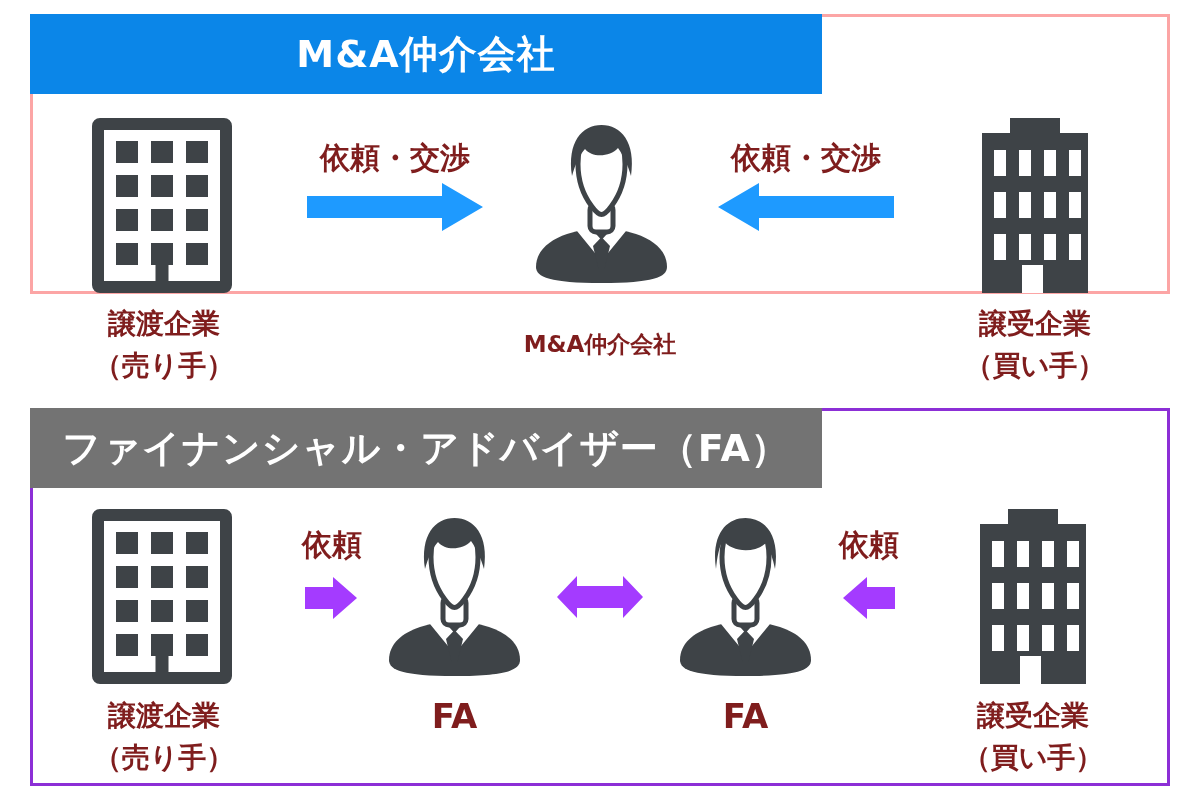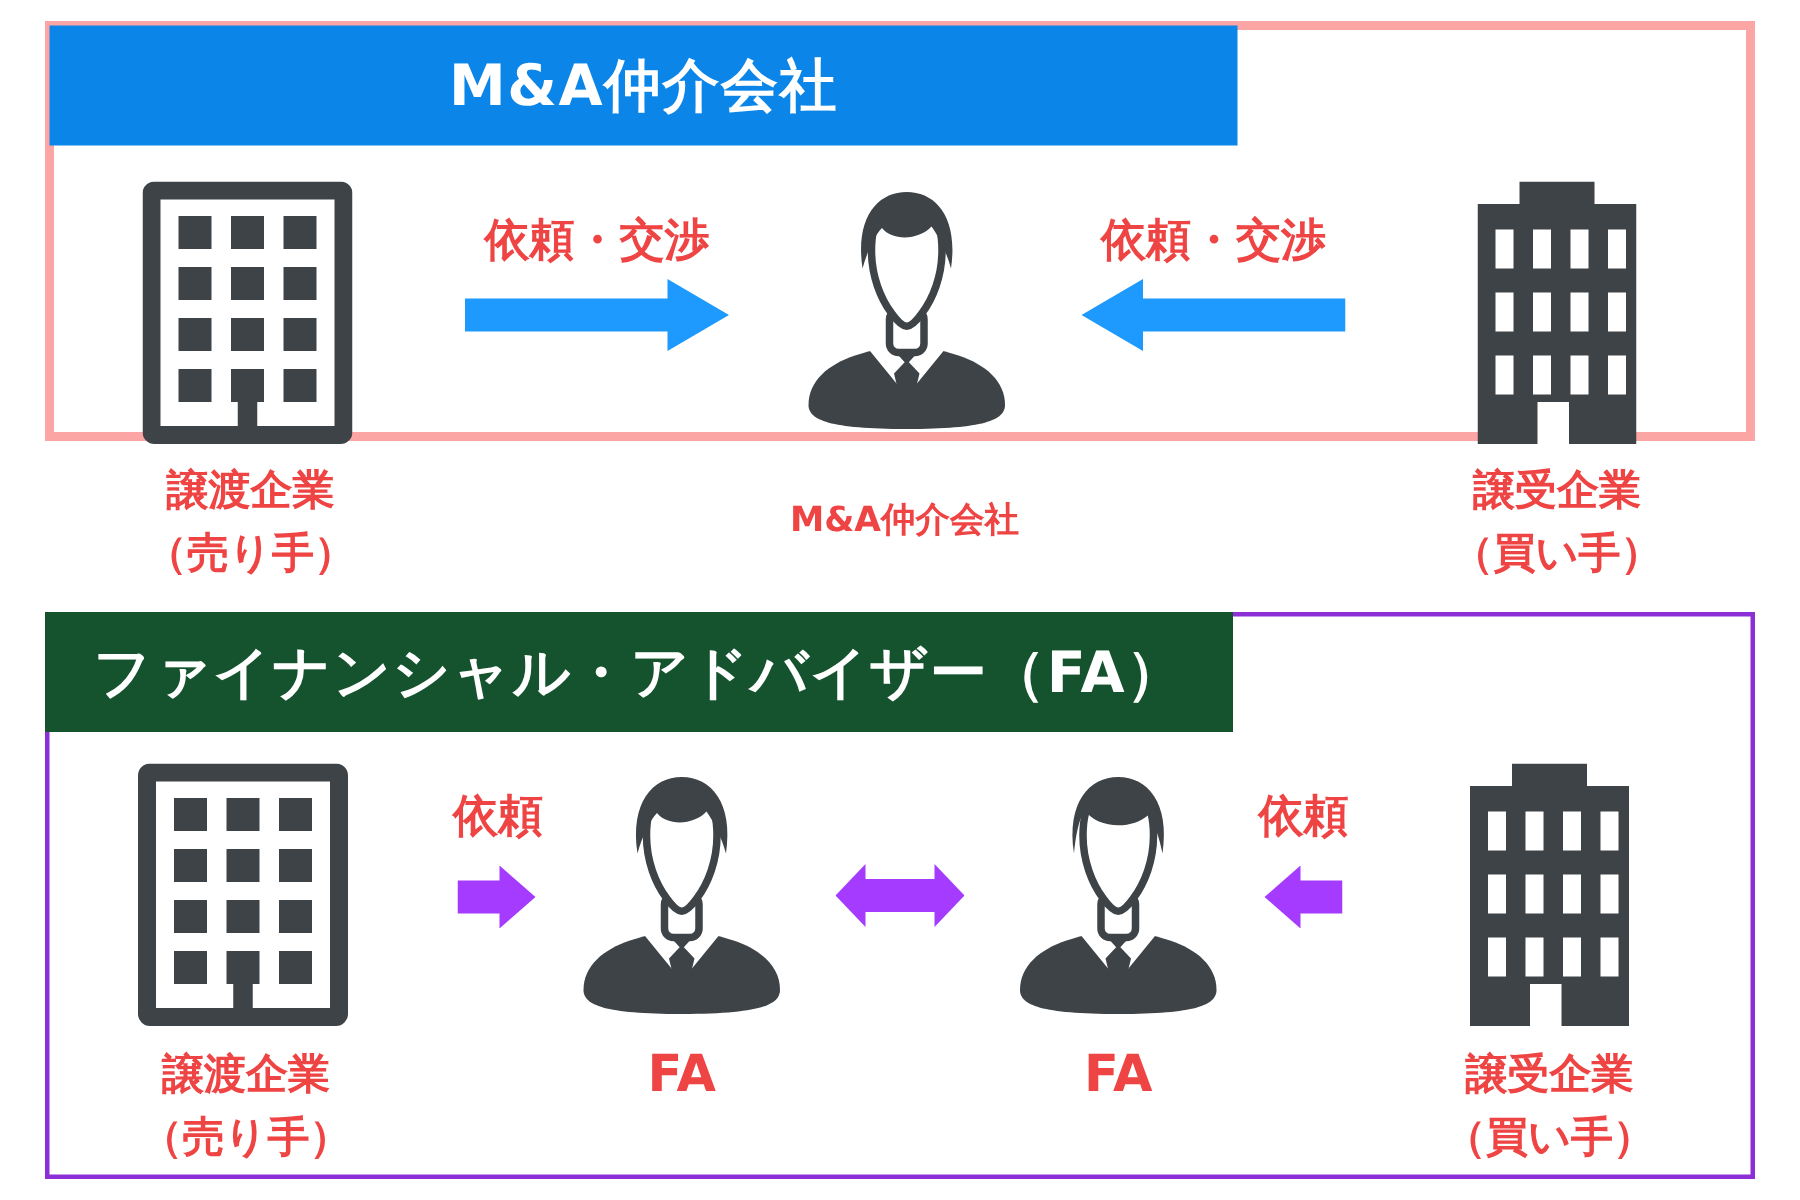"M&A仲介会社" .panel-blue { border: 6px solid #fca5a5 -> 3px solid #fca5a5 }
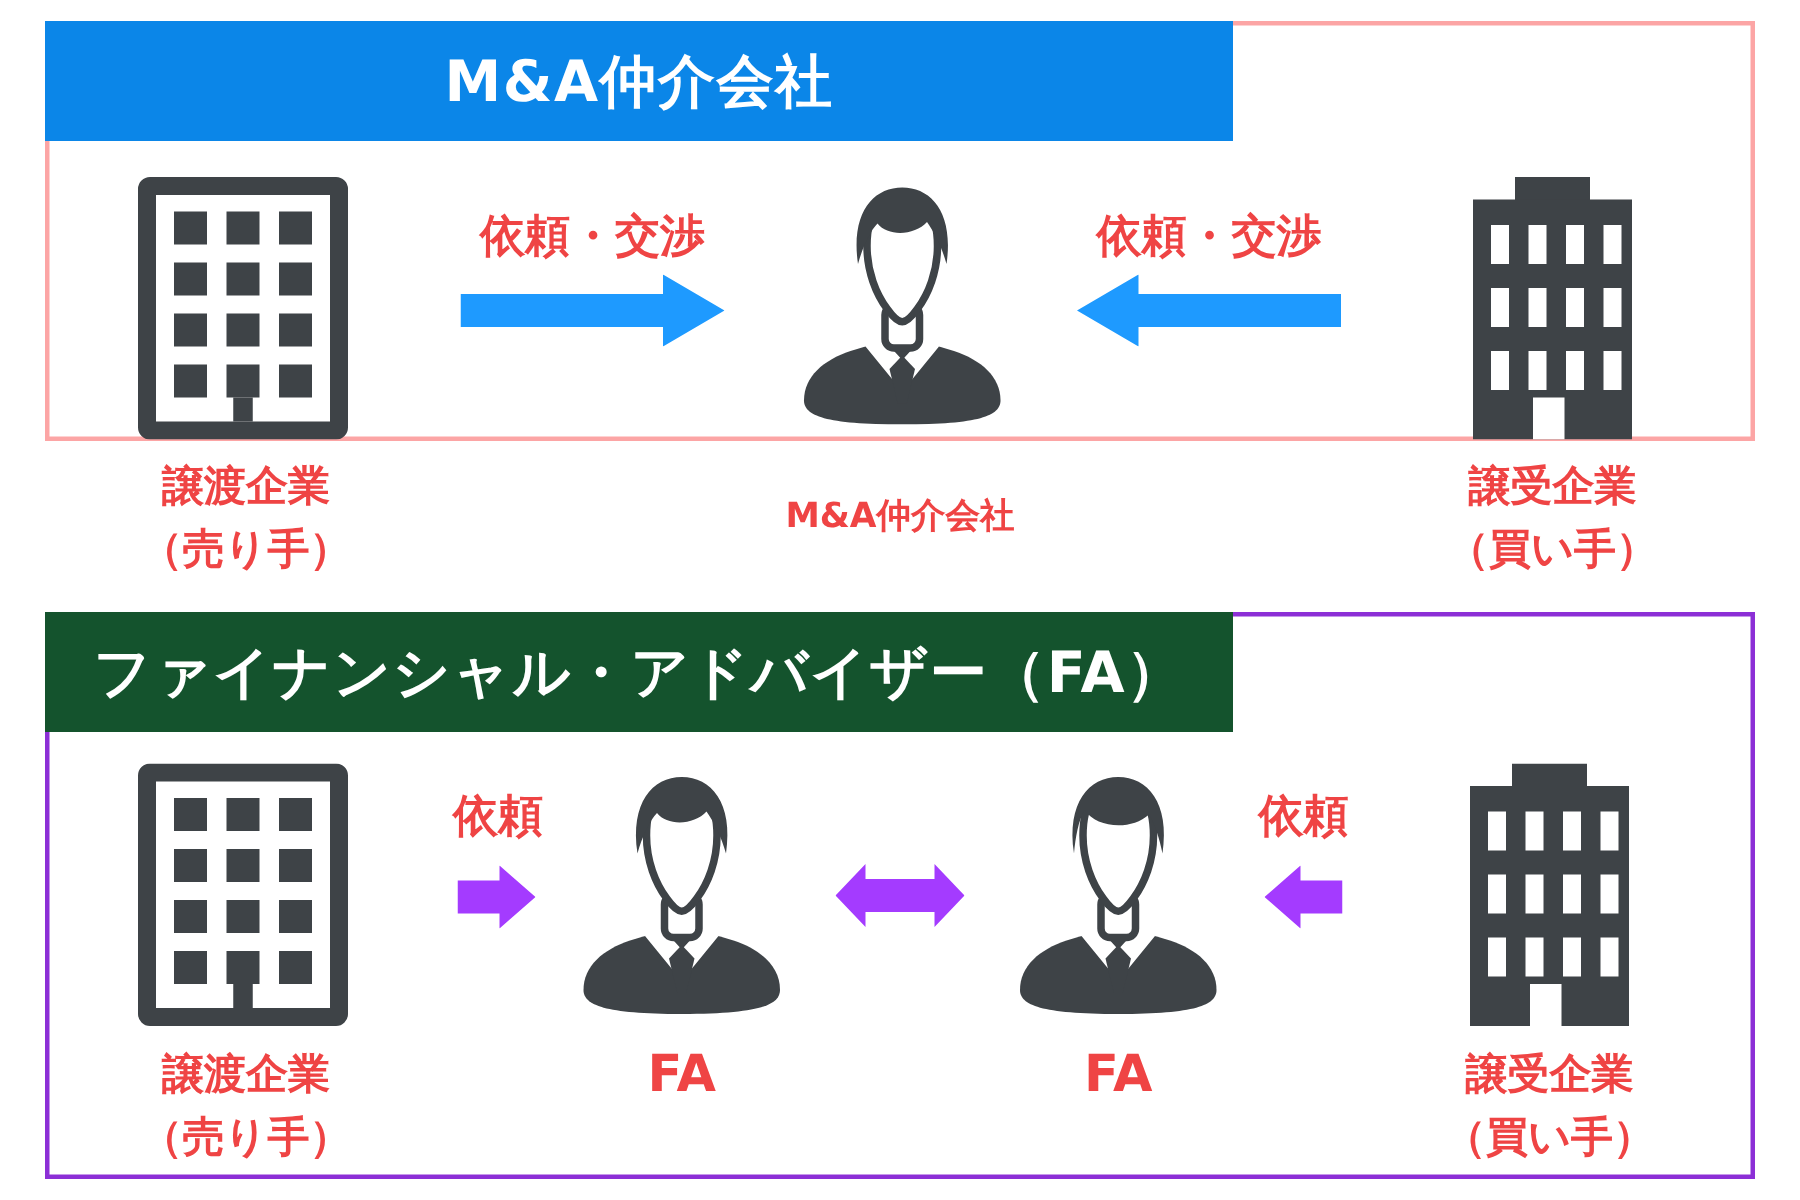"依頼・交渉" .lbl { color: #ef4444 -> #7f1d1d }
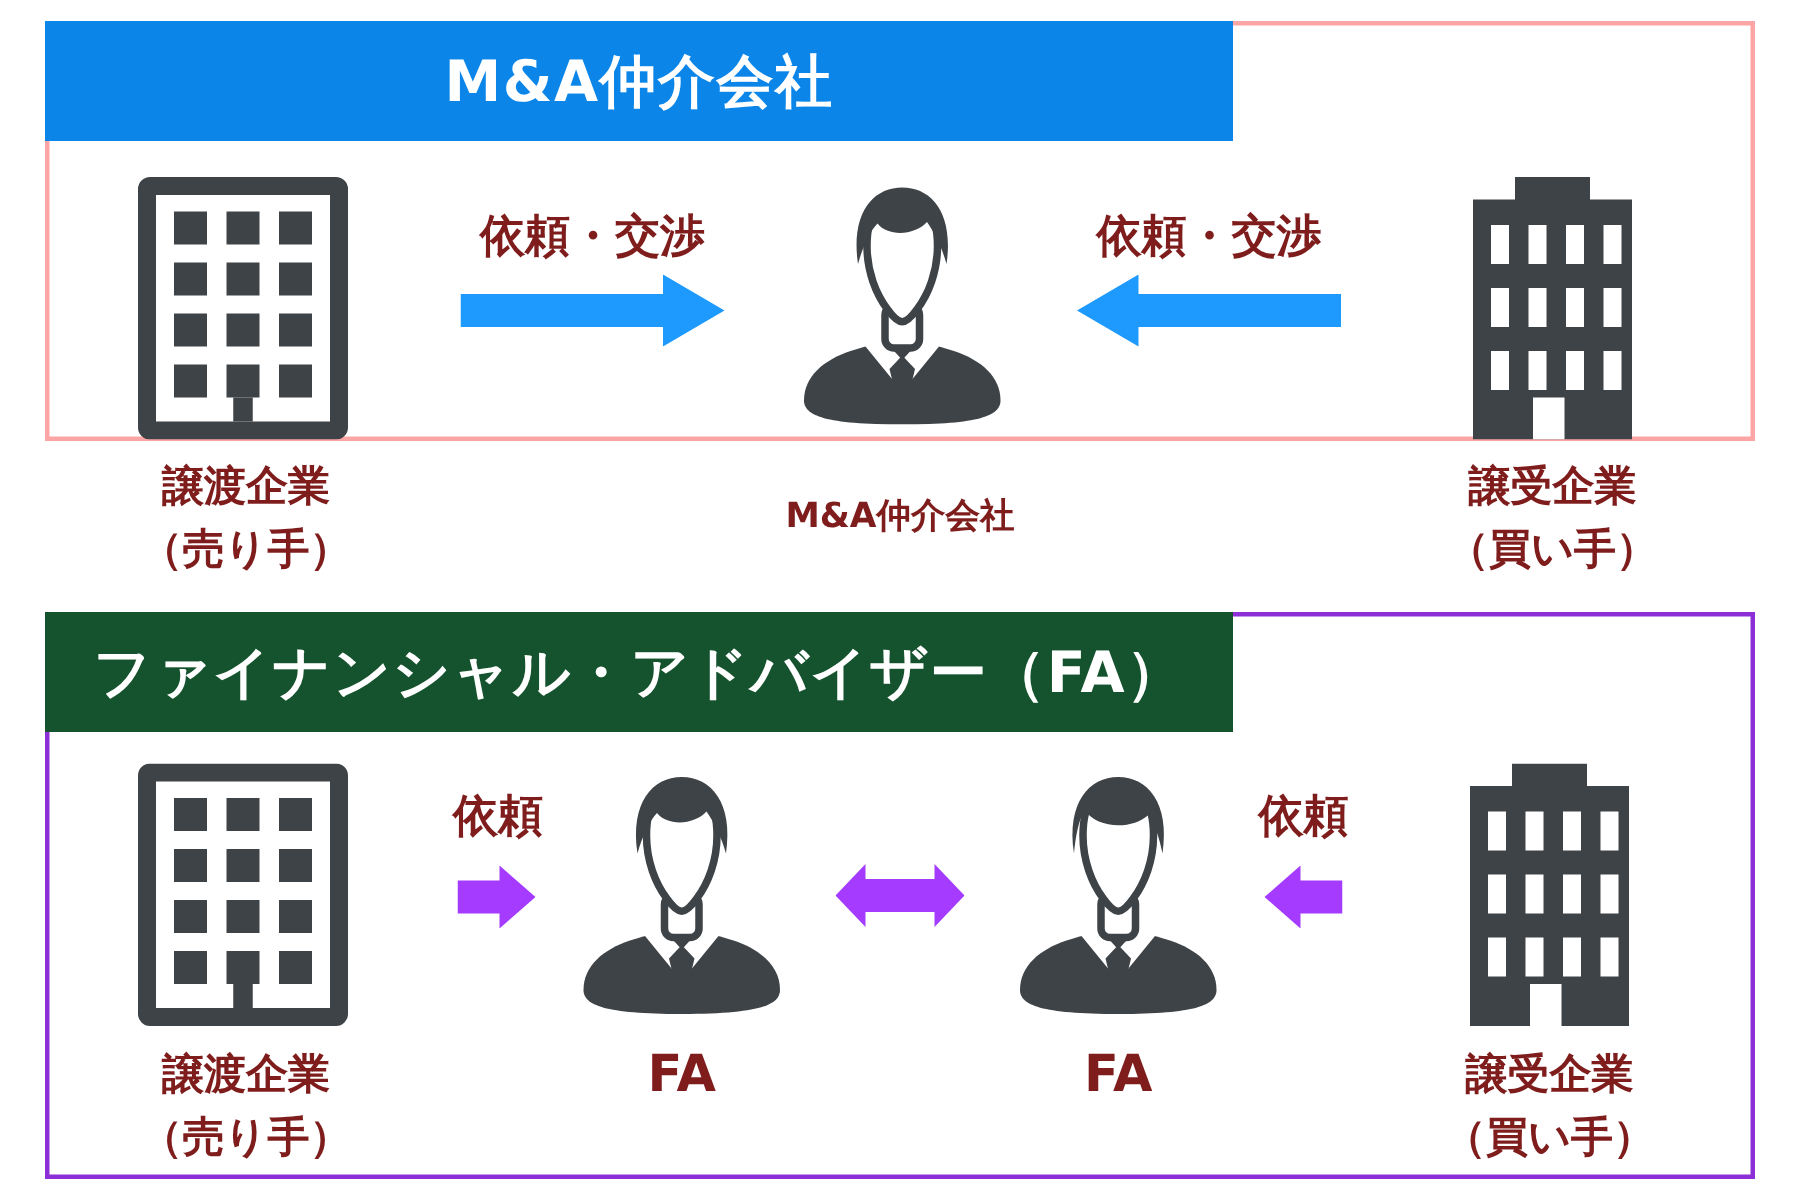"ファイナンシャル・アドバイザー（FA）" .header-purple { background: #14532d -> #737373 }
